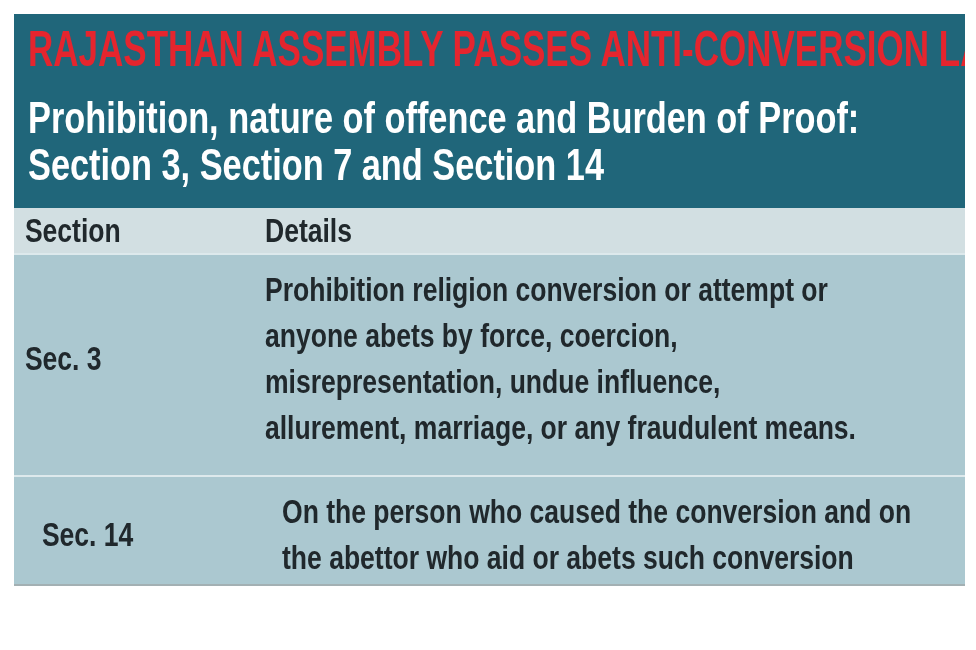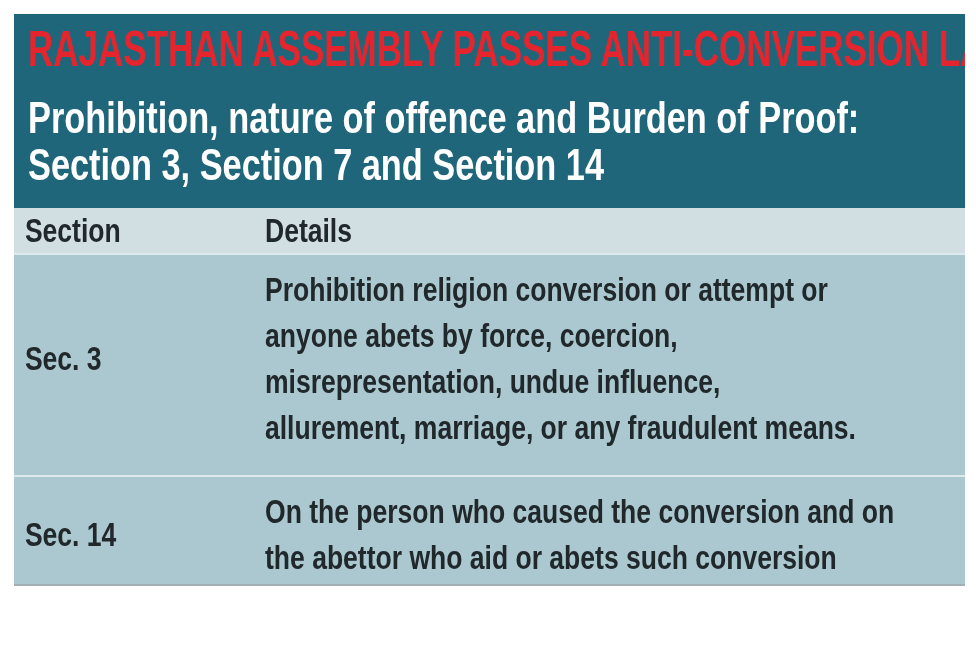"Sec. 14" .row-sec14 { padding: 11px 0 4px 0 -> 11px 0 4px 17px }
